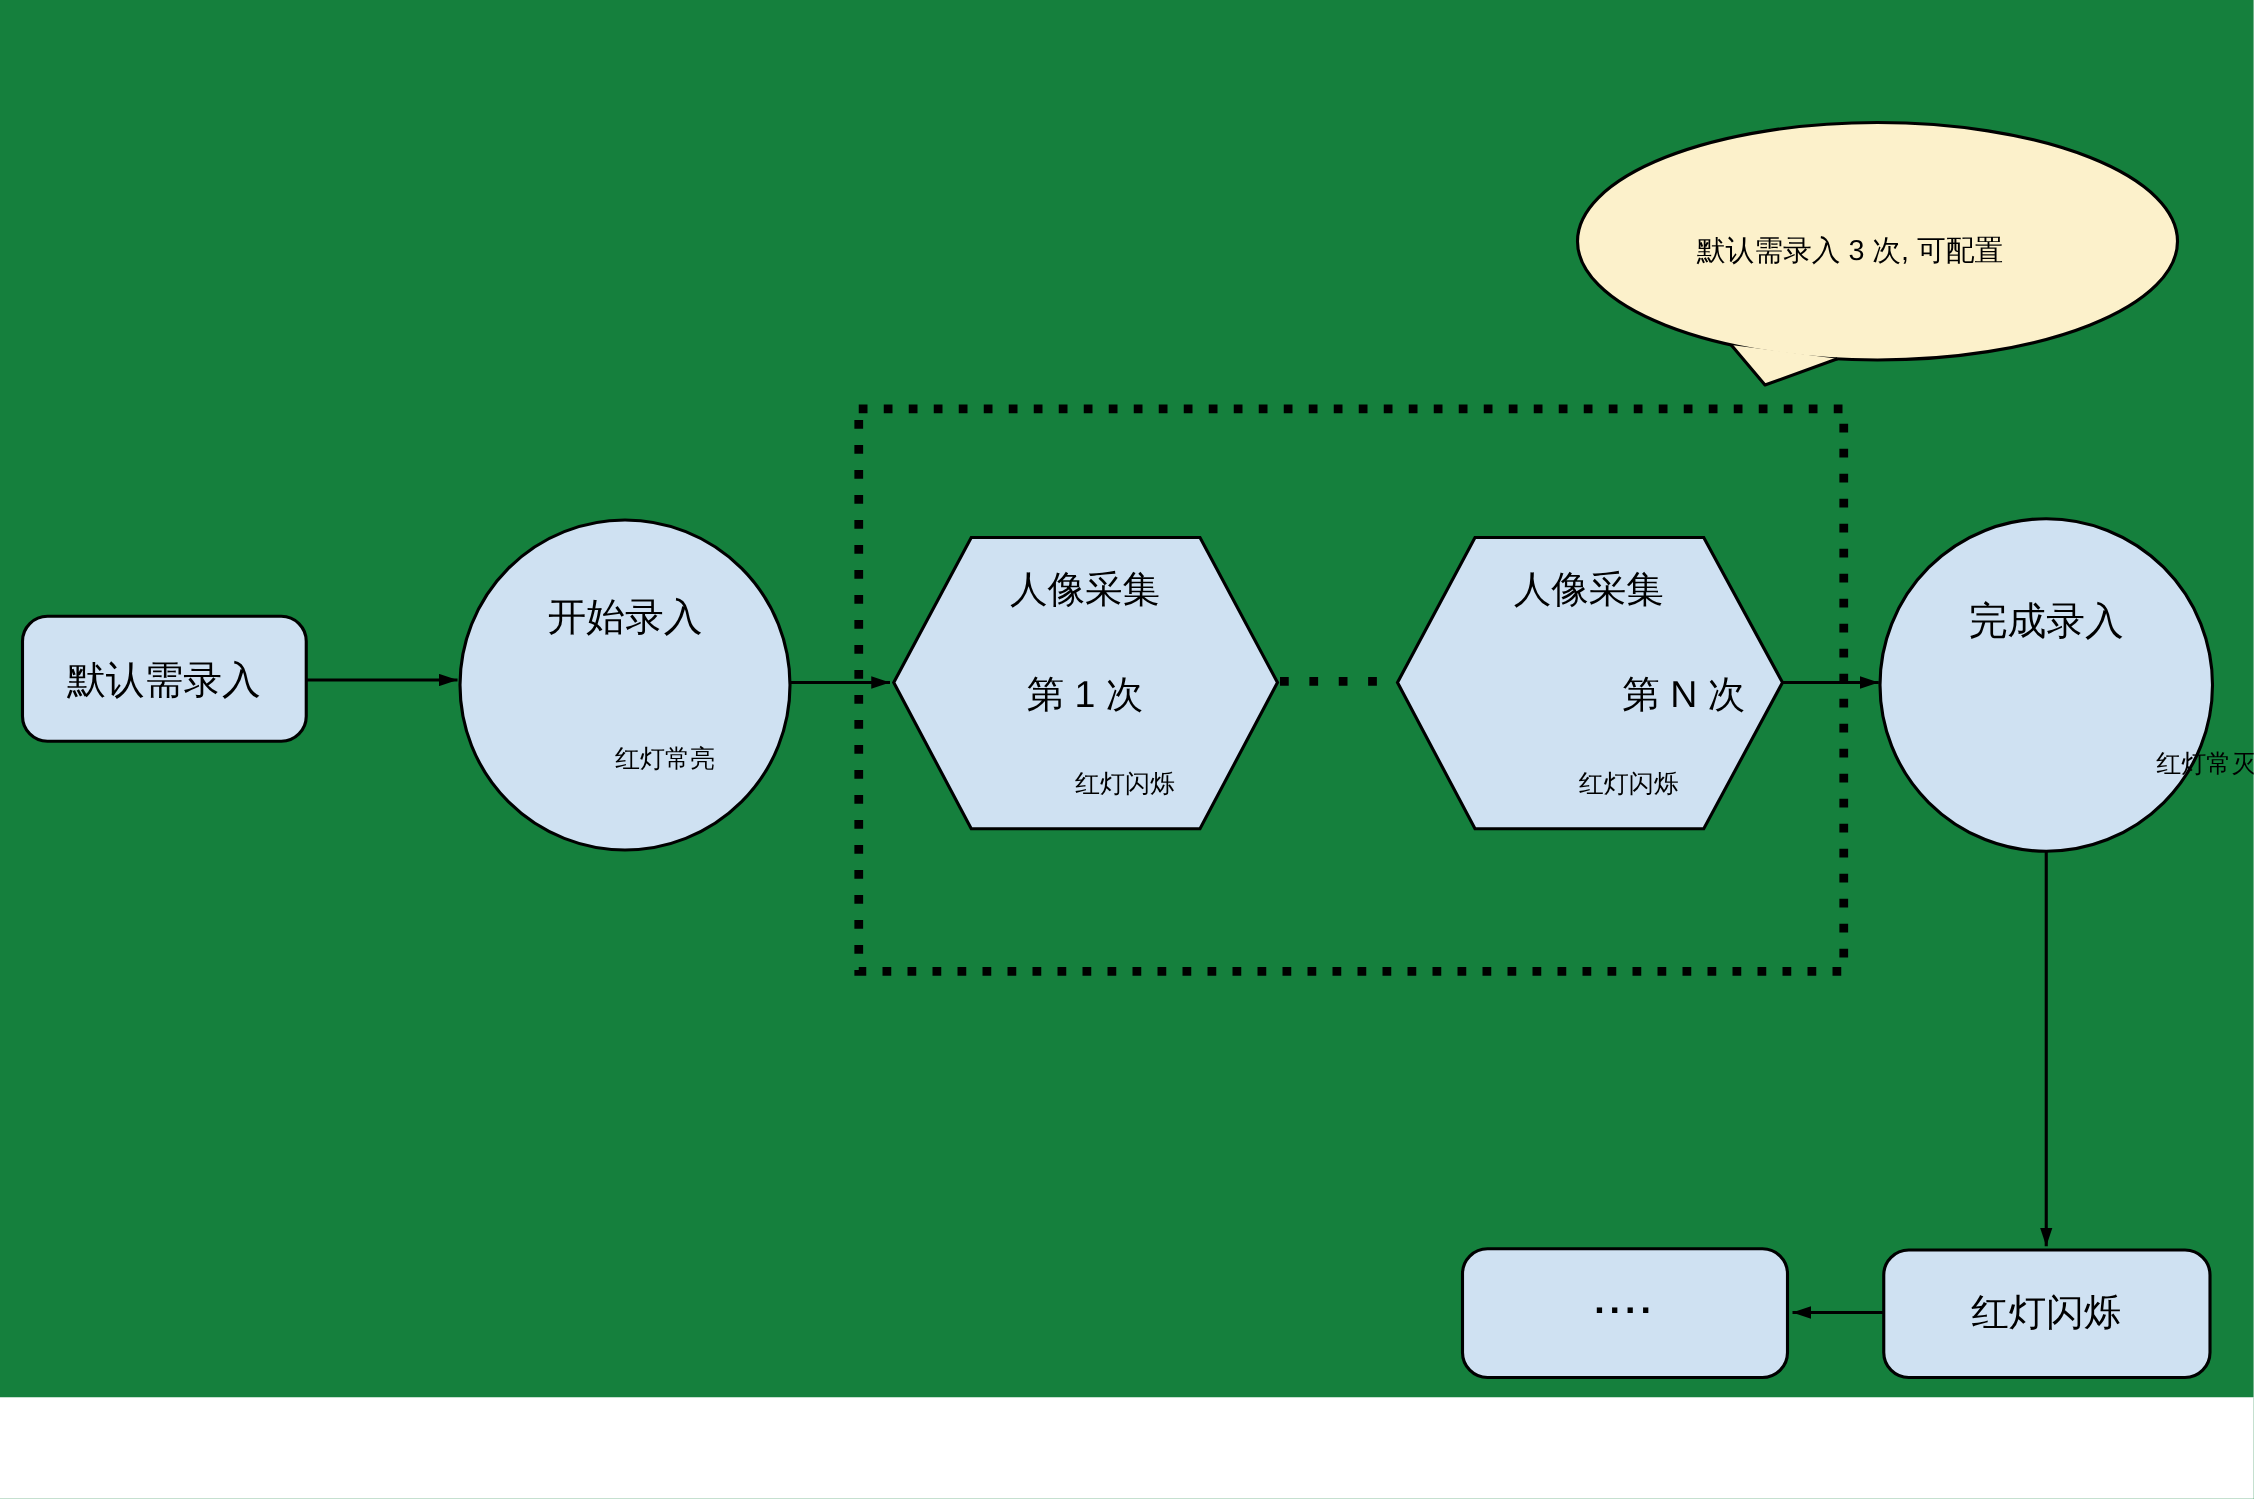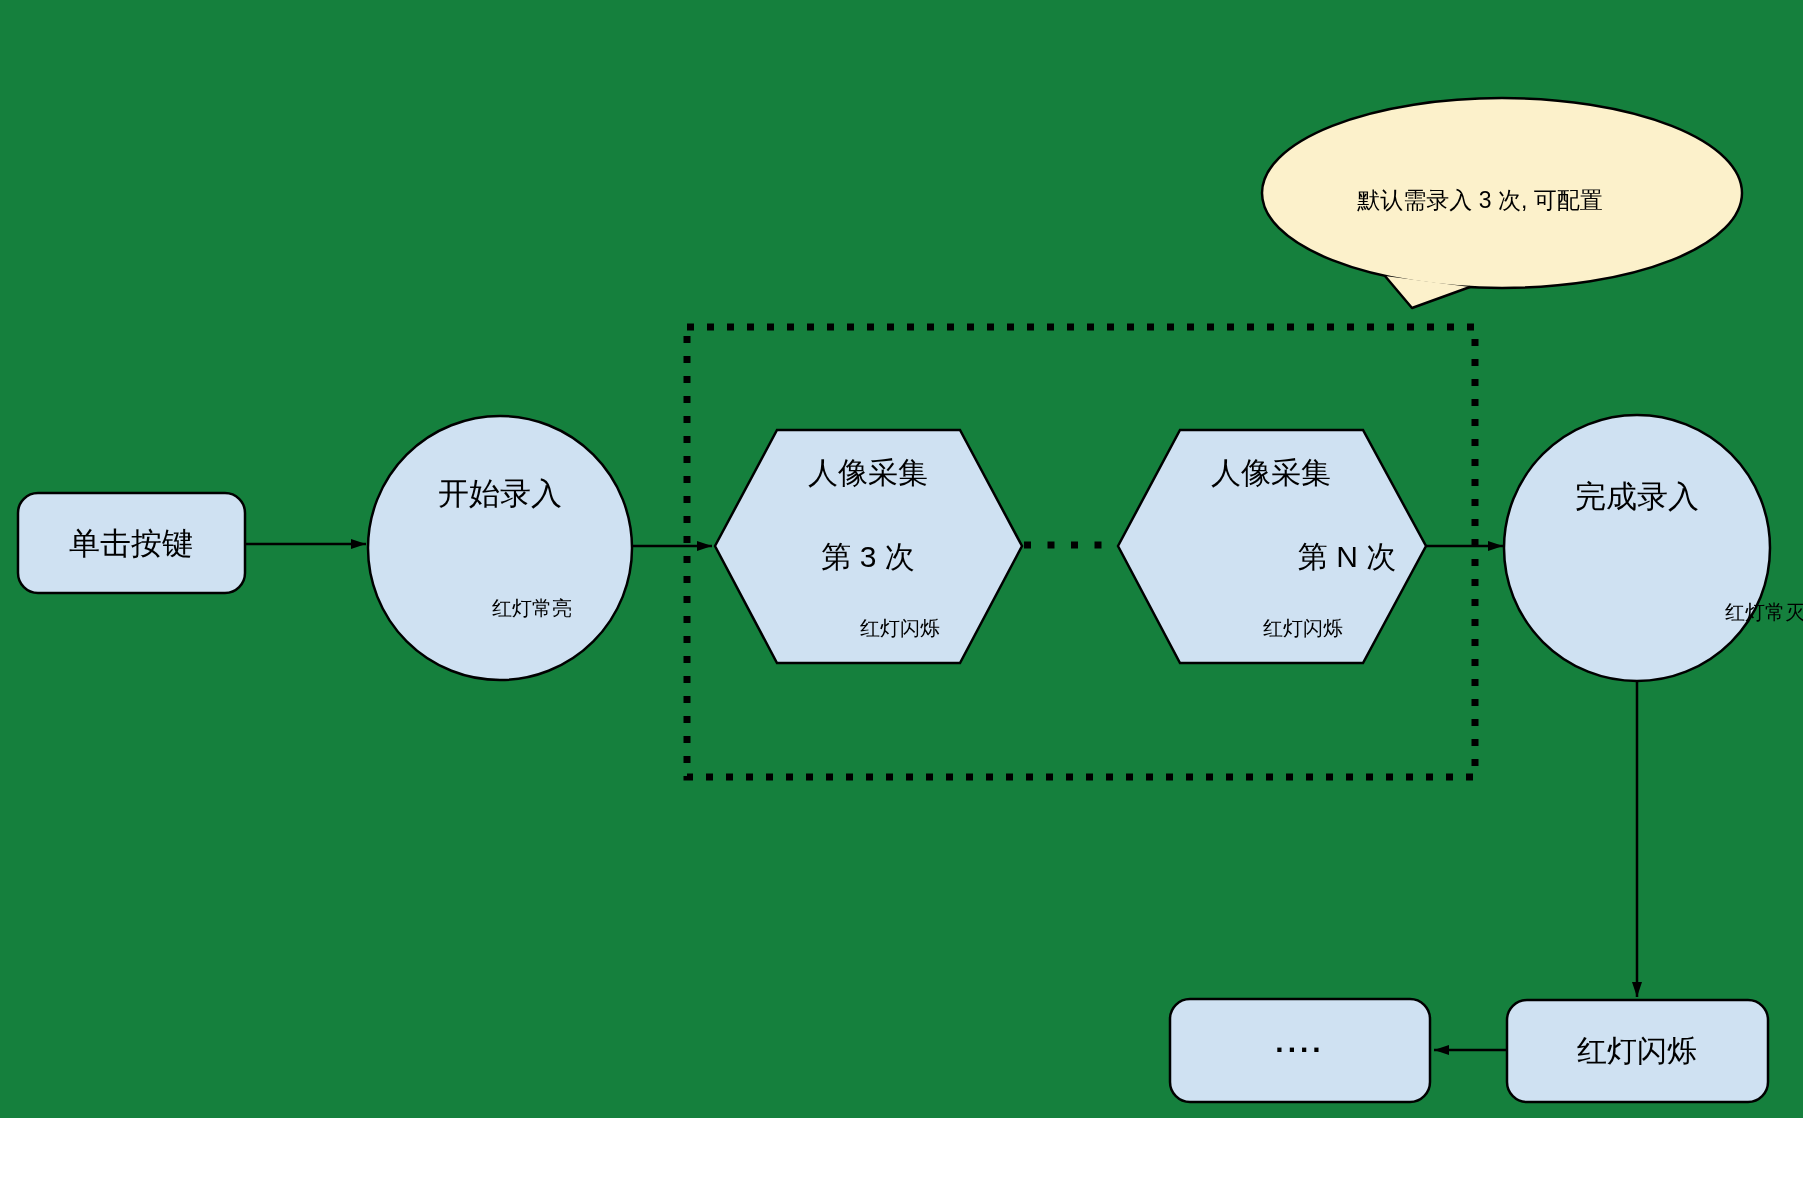"单击按键" div.lbl { text: 单击按键 -> 默认需录入 }
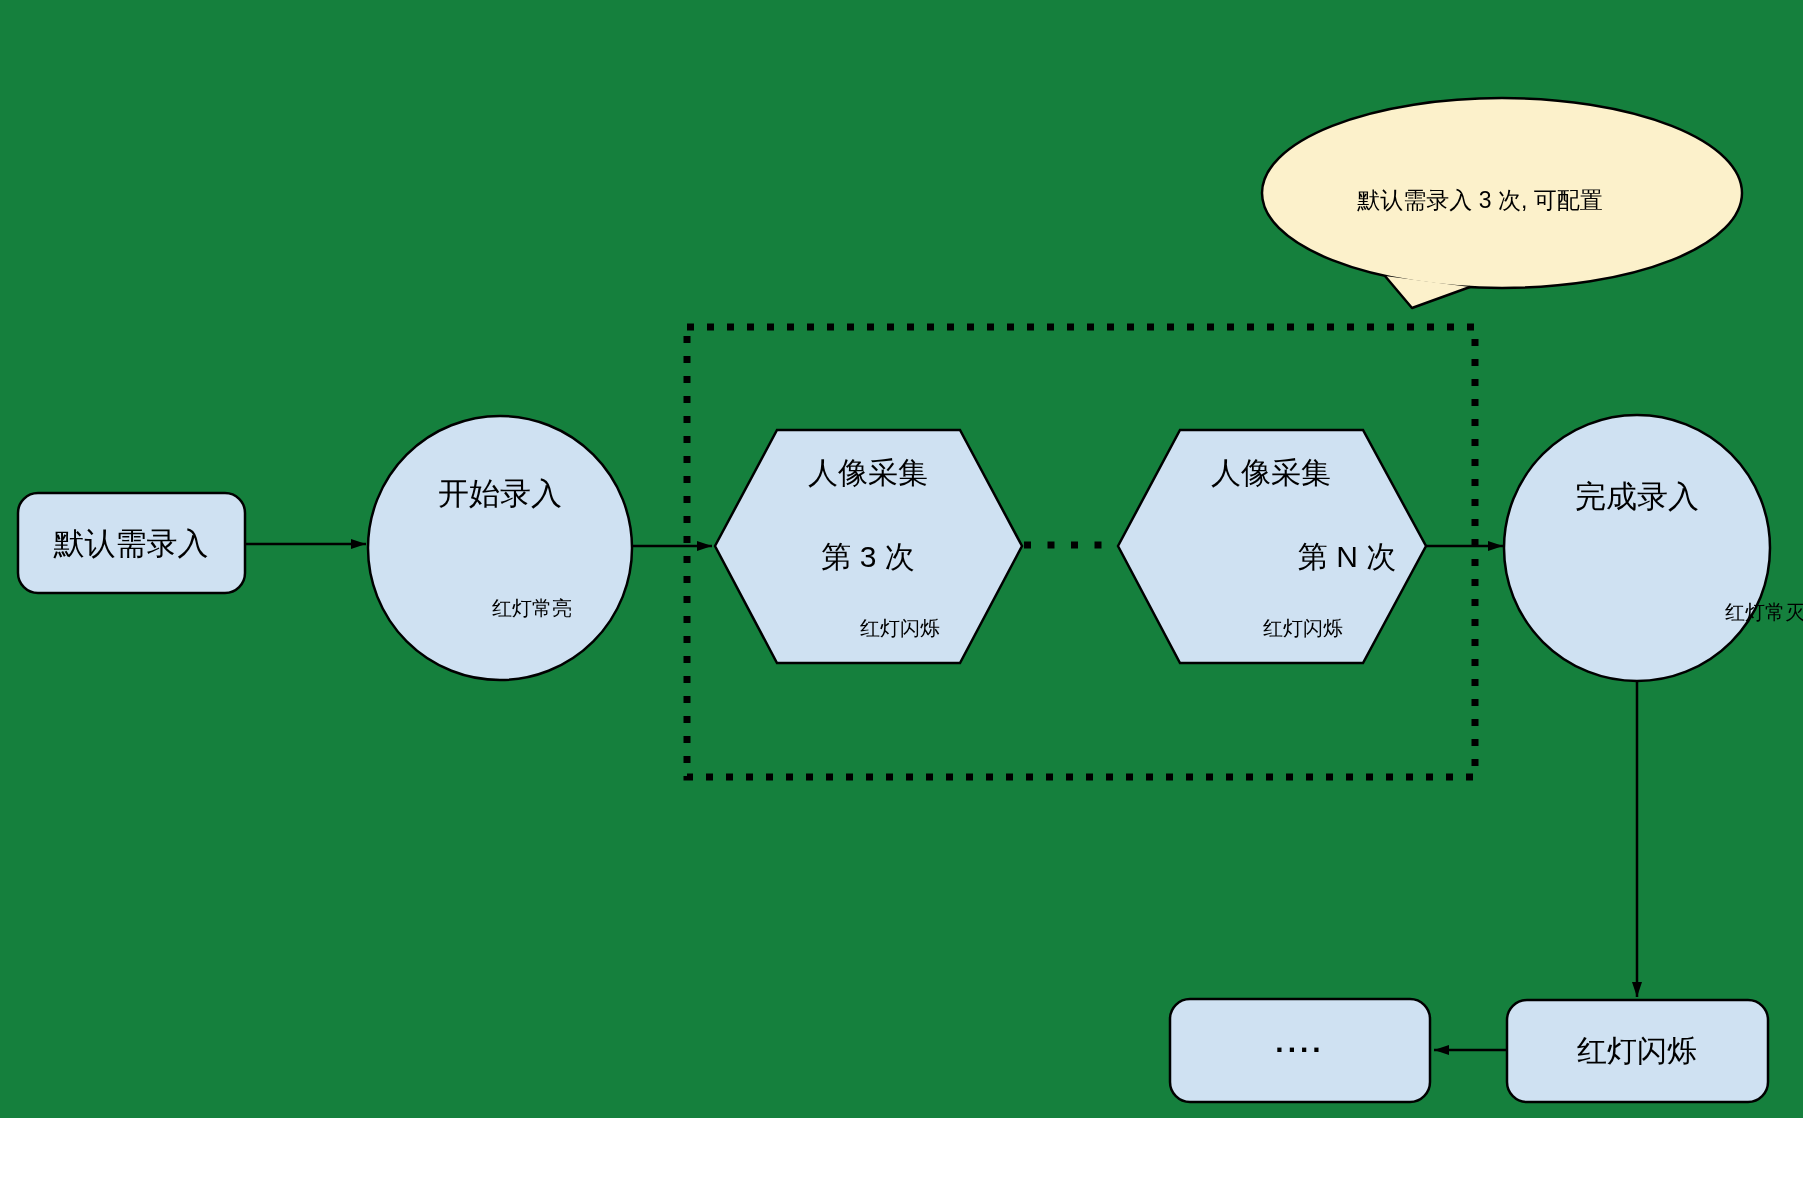"第 3 次" div.lbl { text: 3 -> 1 }
